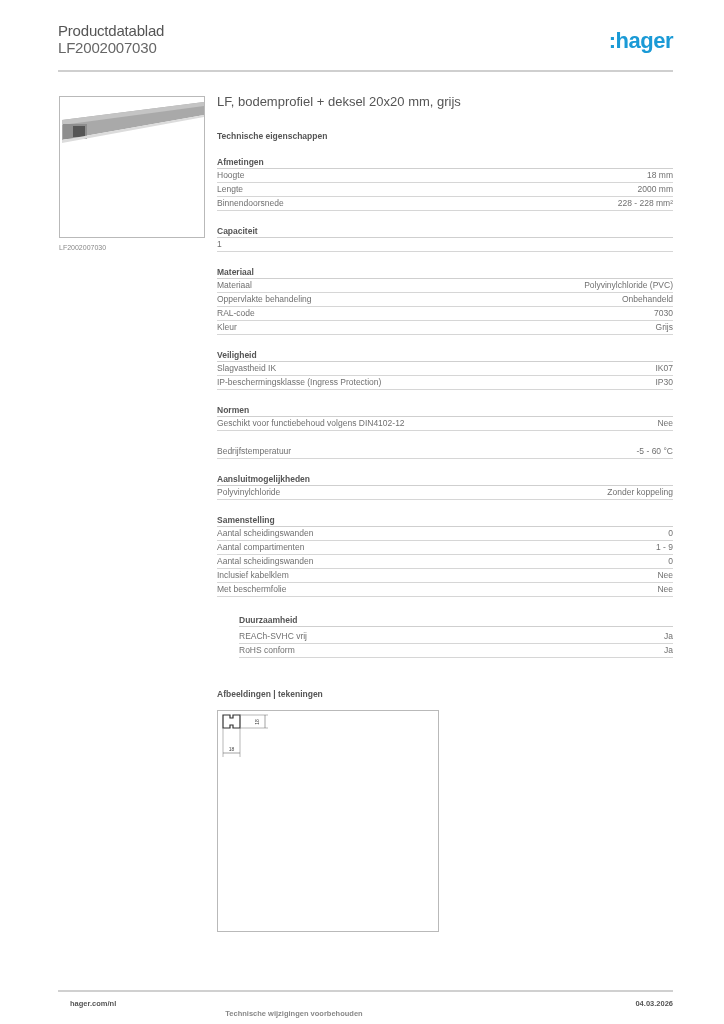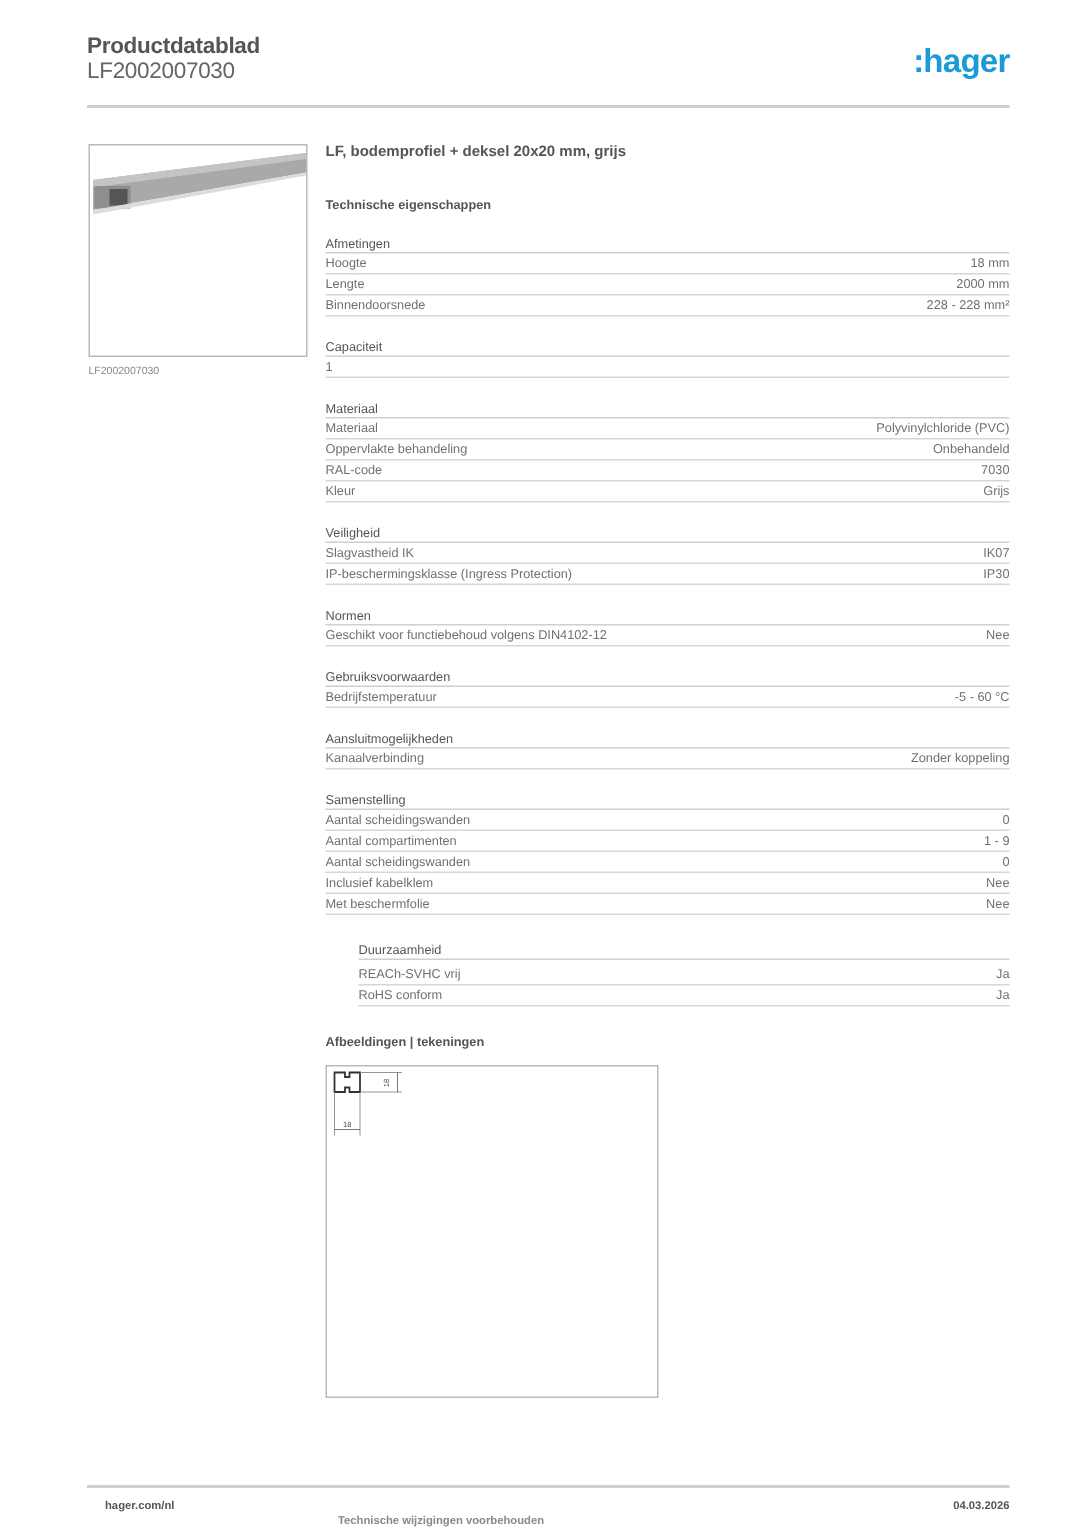"Productdatablad" .doc-title { font-weight: bold -> normal }
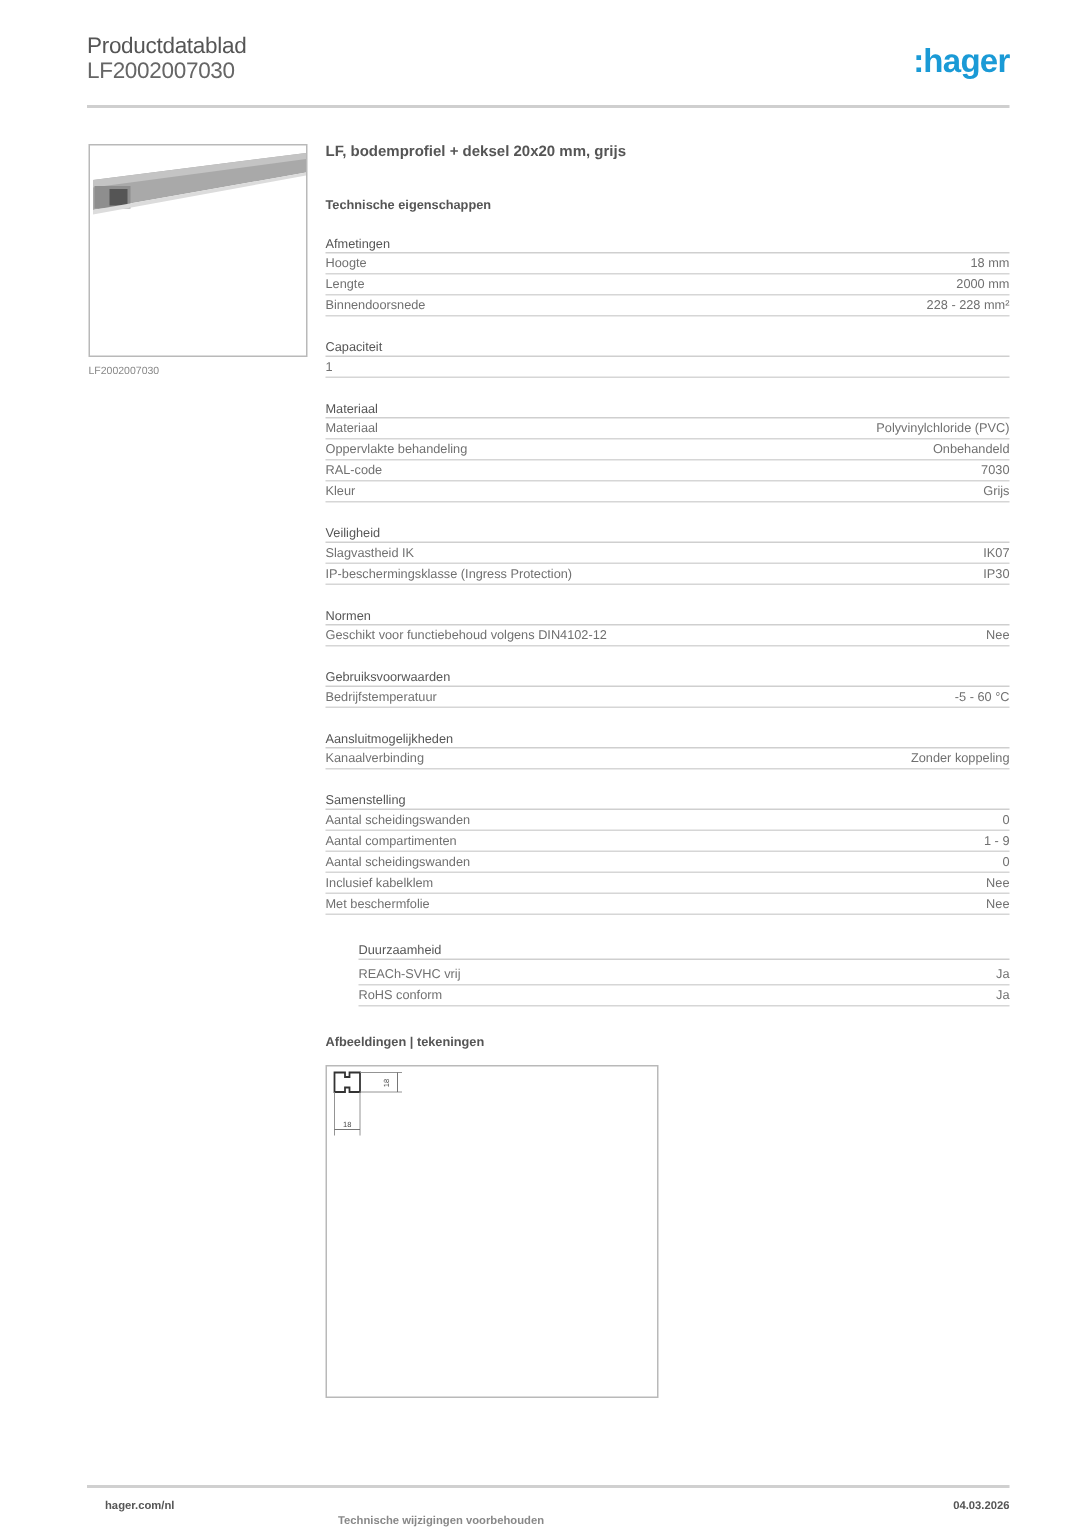"LF, bodemprofiel + deksel 20x20" .product-desc { font-size: 10px -> 13px; font-weight: bold -> normal }
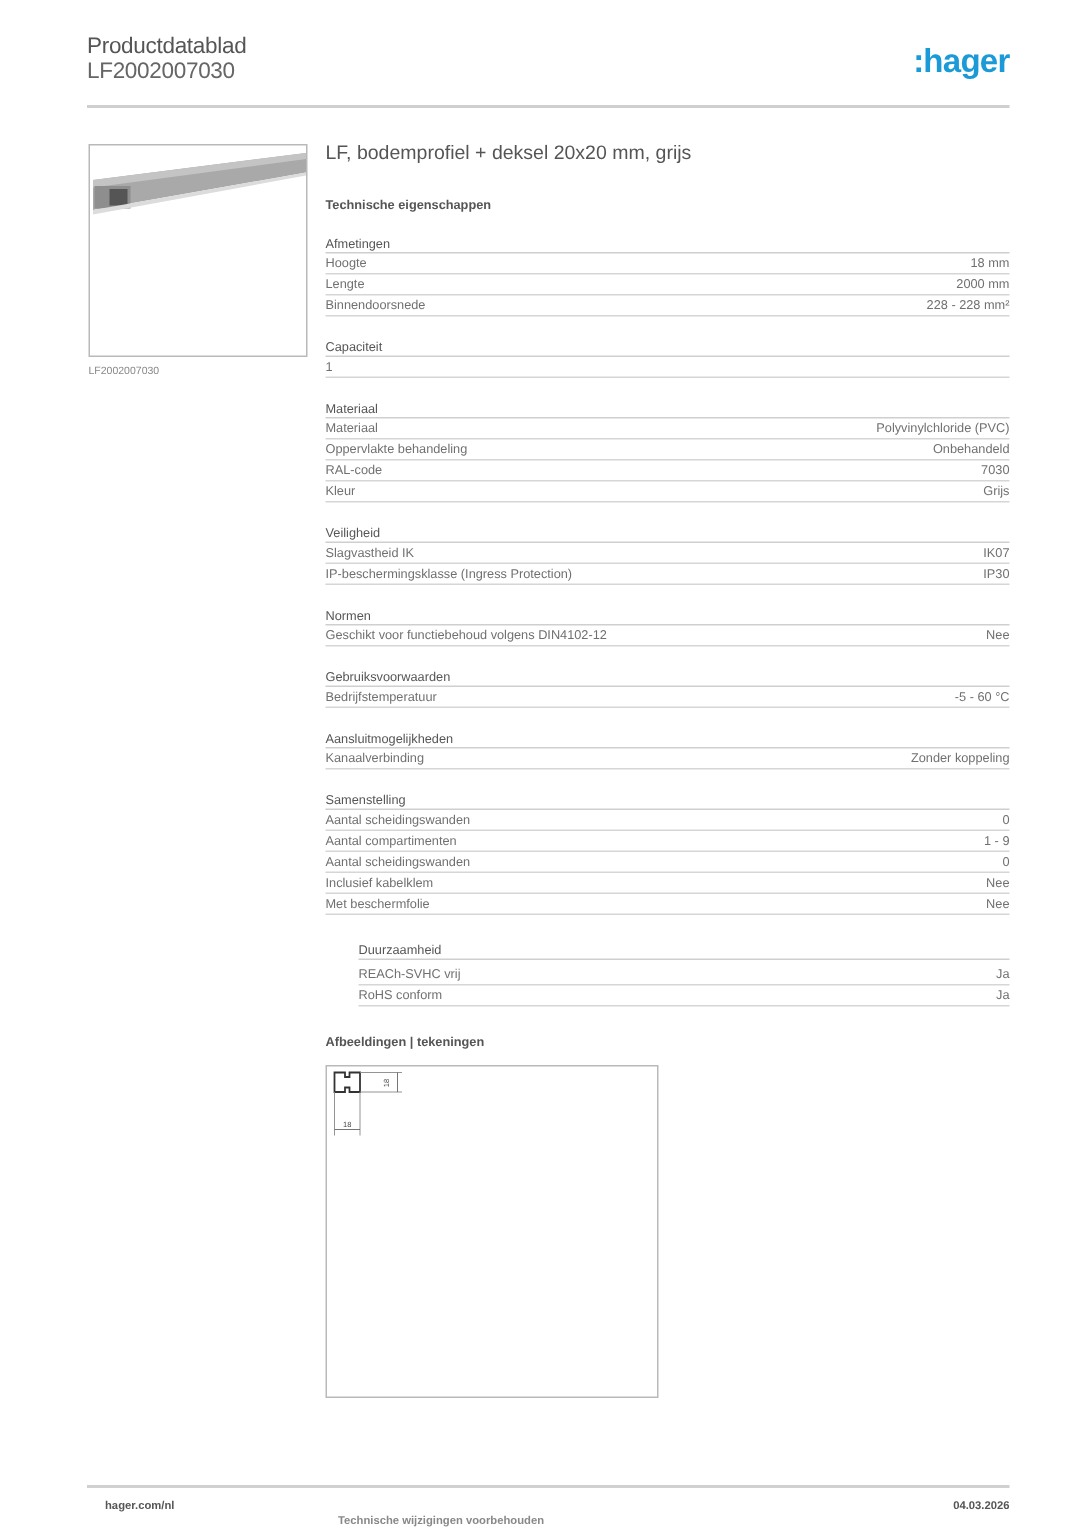"Afmetingen" .section-head { font-weight: normal -> bold }
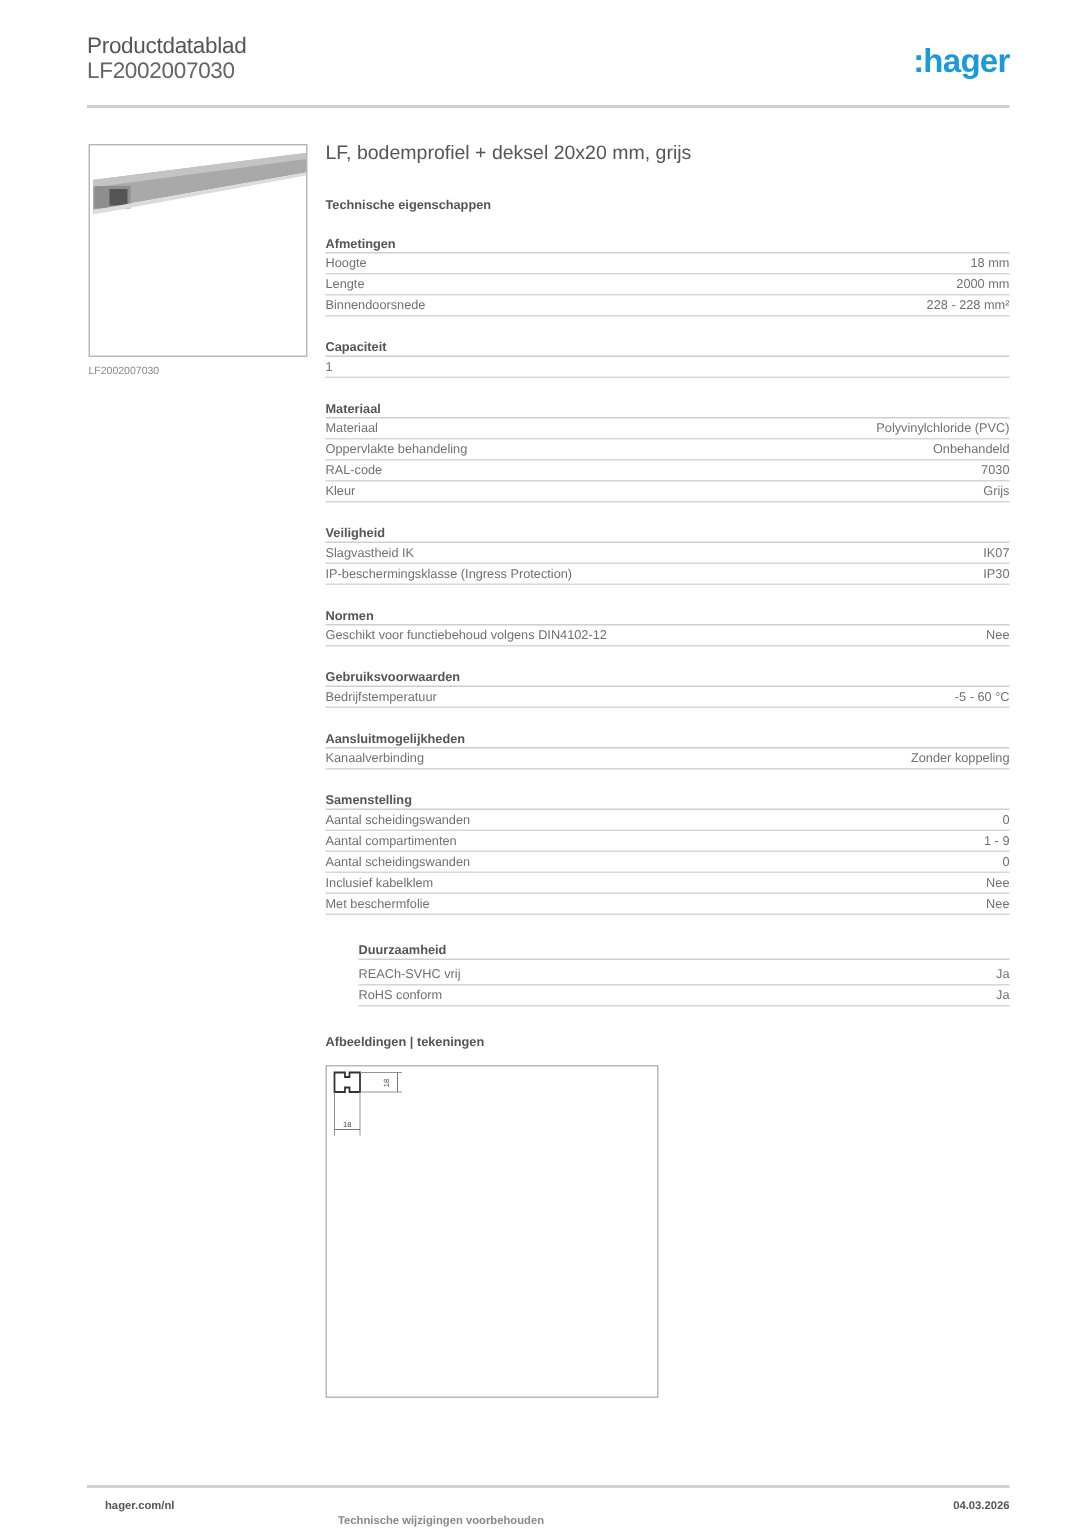"Gebruiksvoorwaarden" div.section-head { html: <div>Gebruiksvoorwaarden</div> -> none }
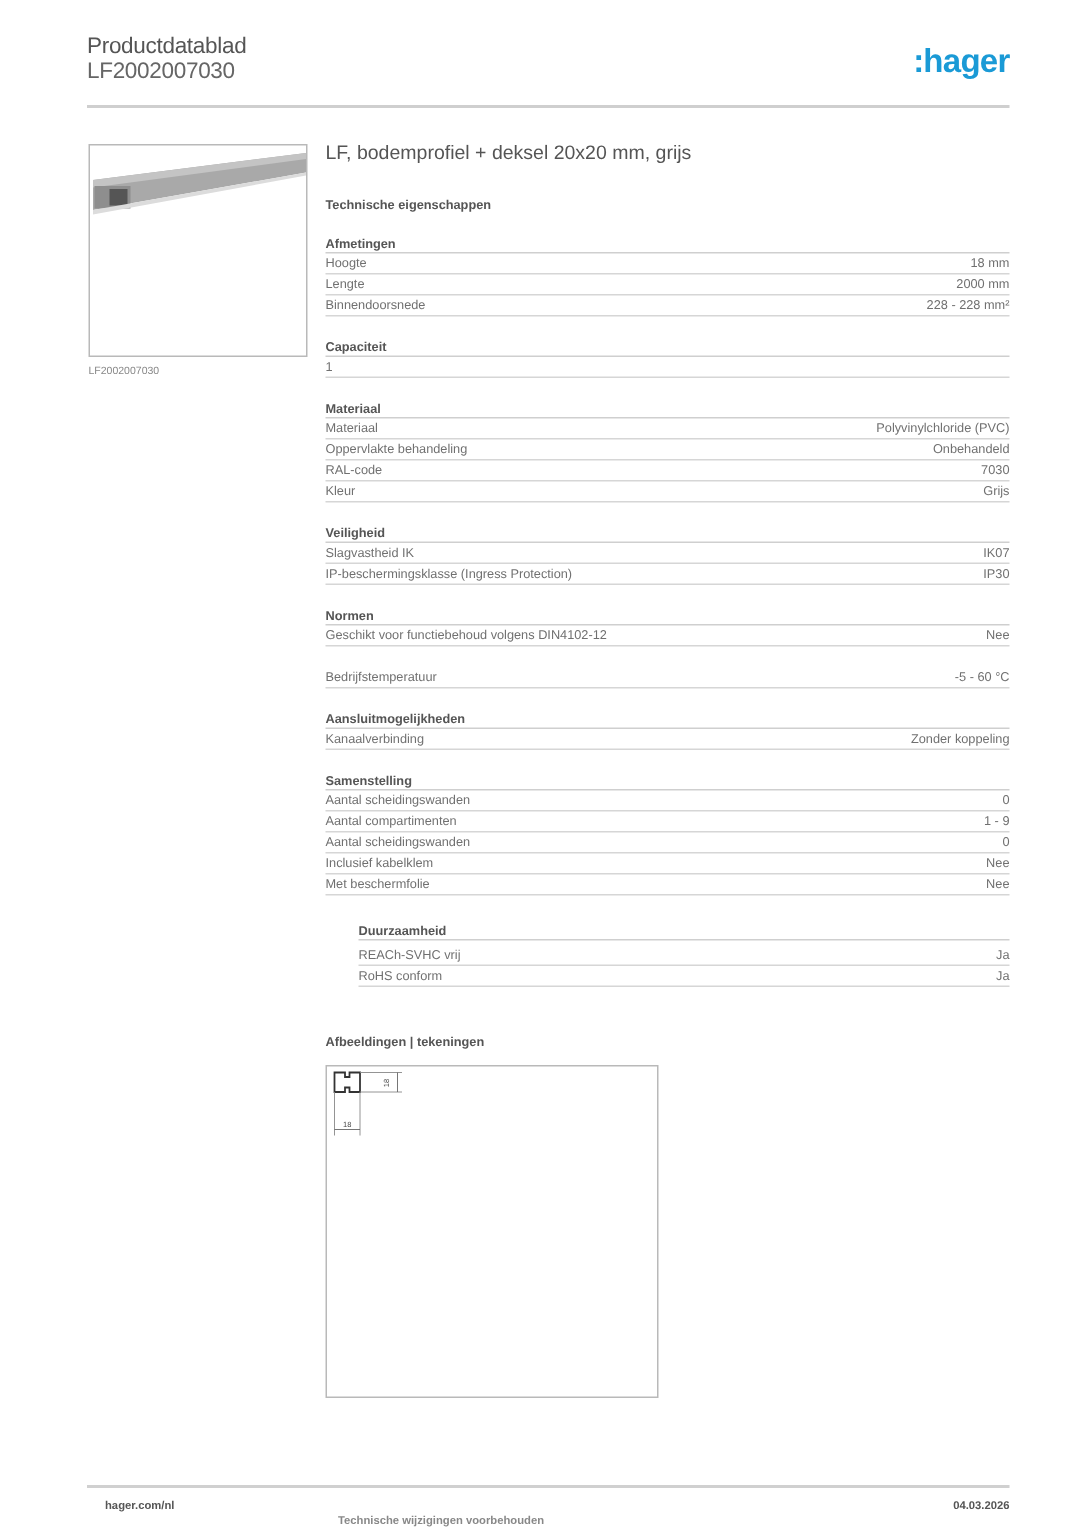"Kanaalverbinding" span { text: Kanaalverbinding -> Polyvinylchloride }
